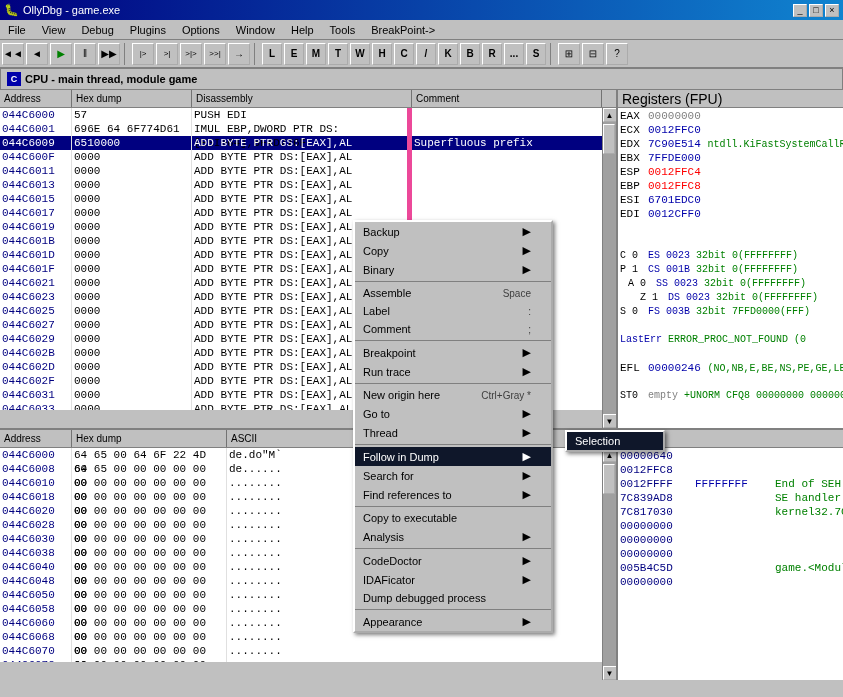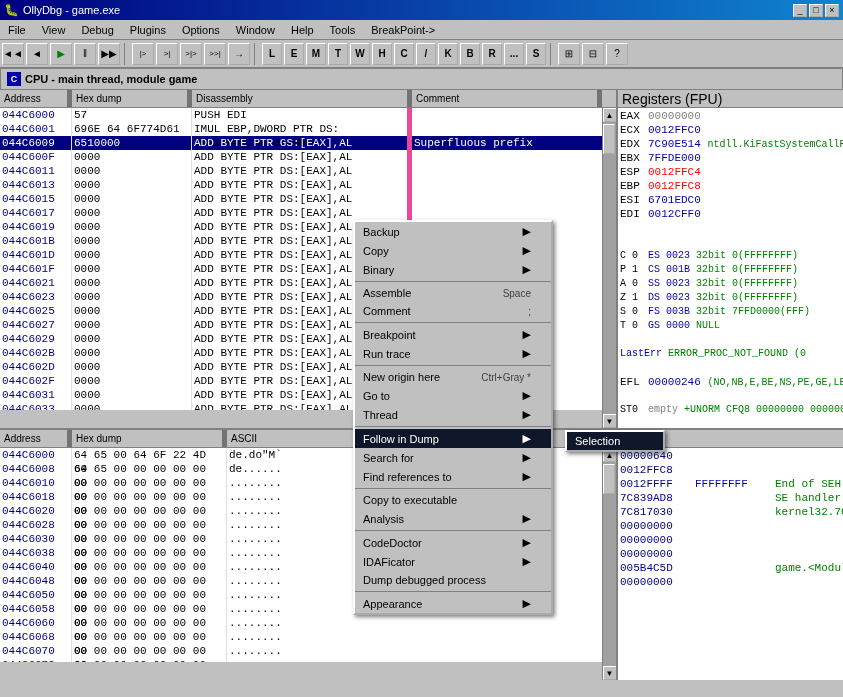"Address" .col-h { border-right: 5px solid #737373 -> 1px solid #737373 }
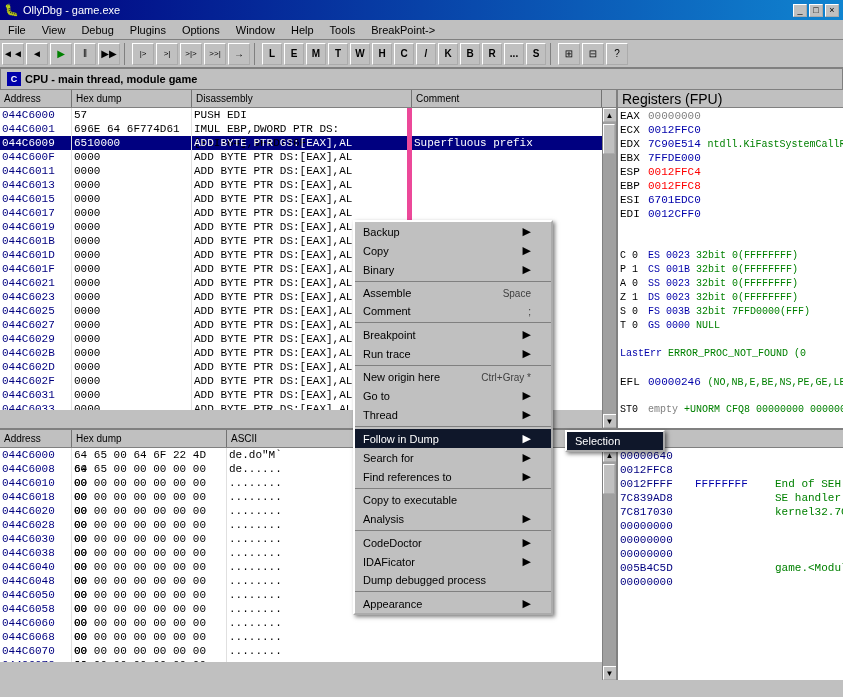"A 0 SS 0023 32bit" div.reg-line { margin-left: none -> 8px }
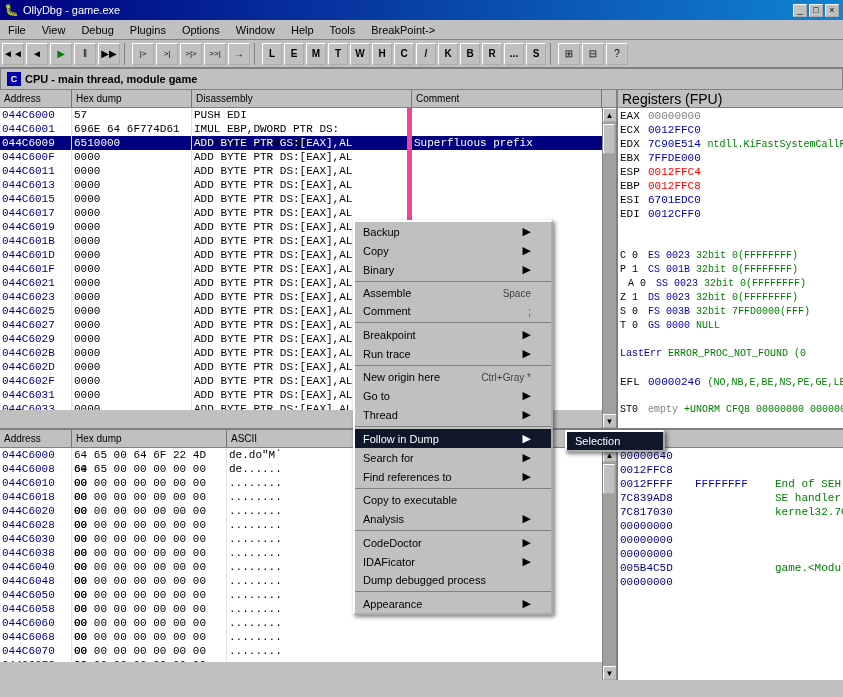"Z 1 DS 0023 32bit" div.reg-line { margin-left: none -> 20px }
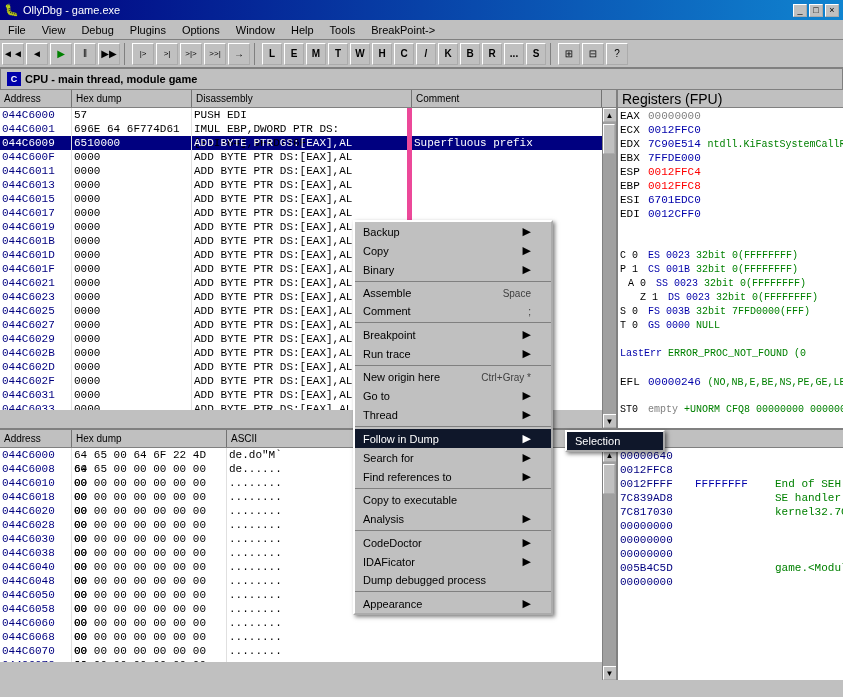"Label" div.ctx-item { html: none -> <div> <span>Label</span> <span>:</span> </div> }
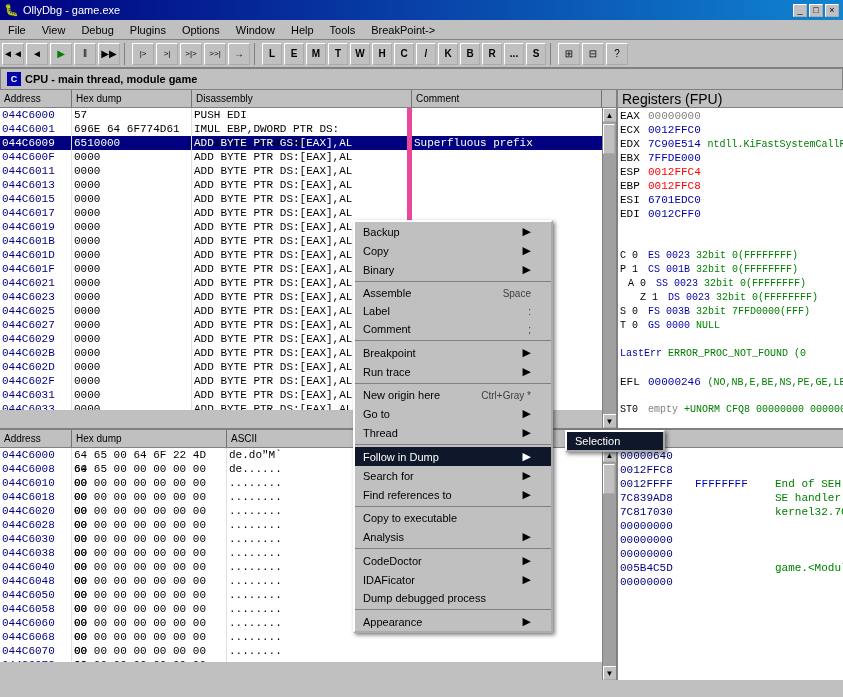"T 0 GS 0000 NULL" div.reg-line { html: <div><span>T 0</span><span>GS 0000</span> <span>NULL</span></div> -> none }
